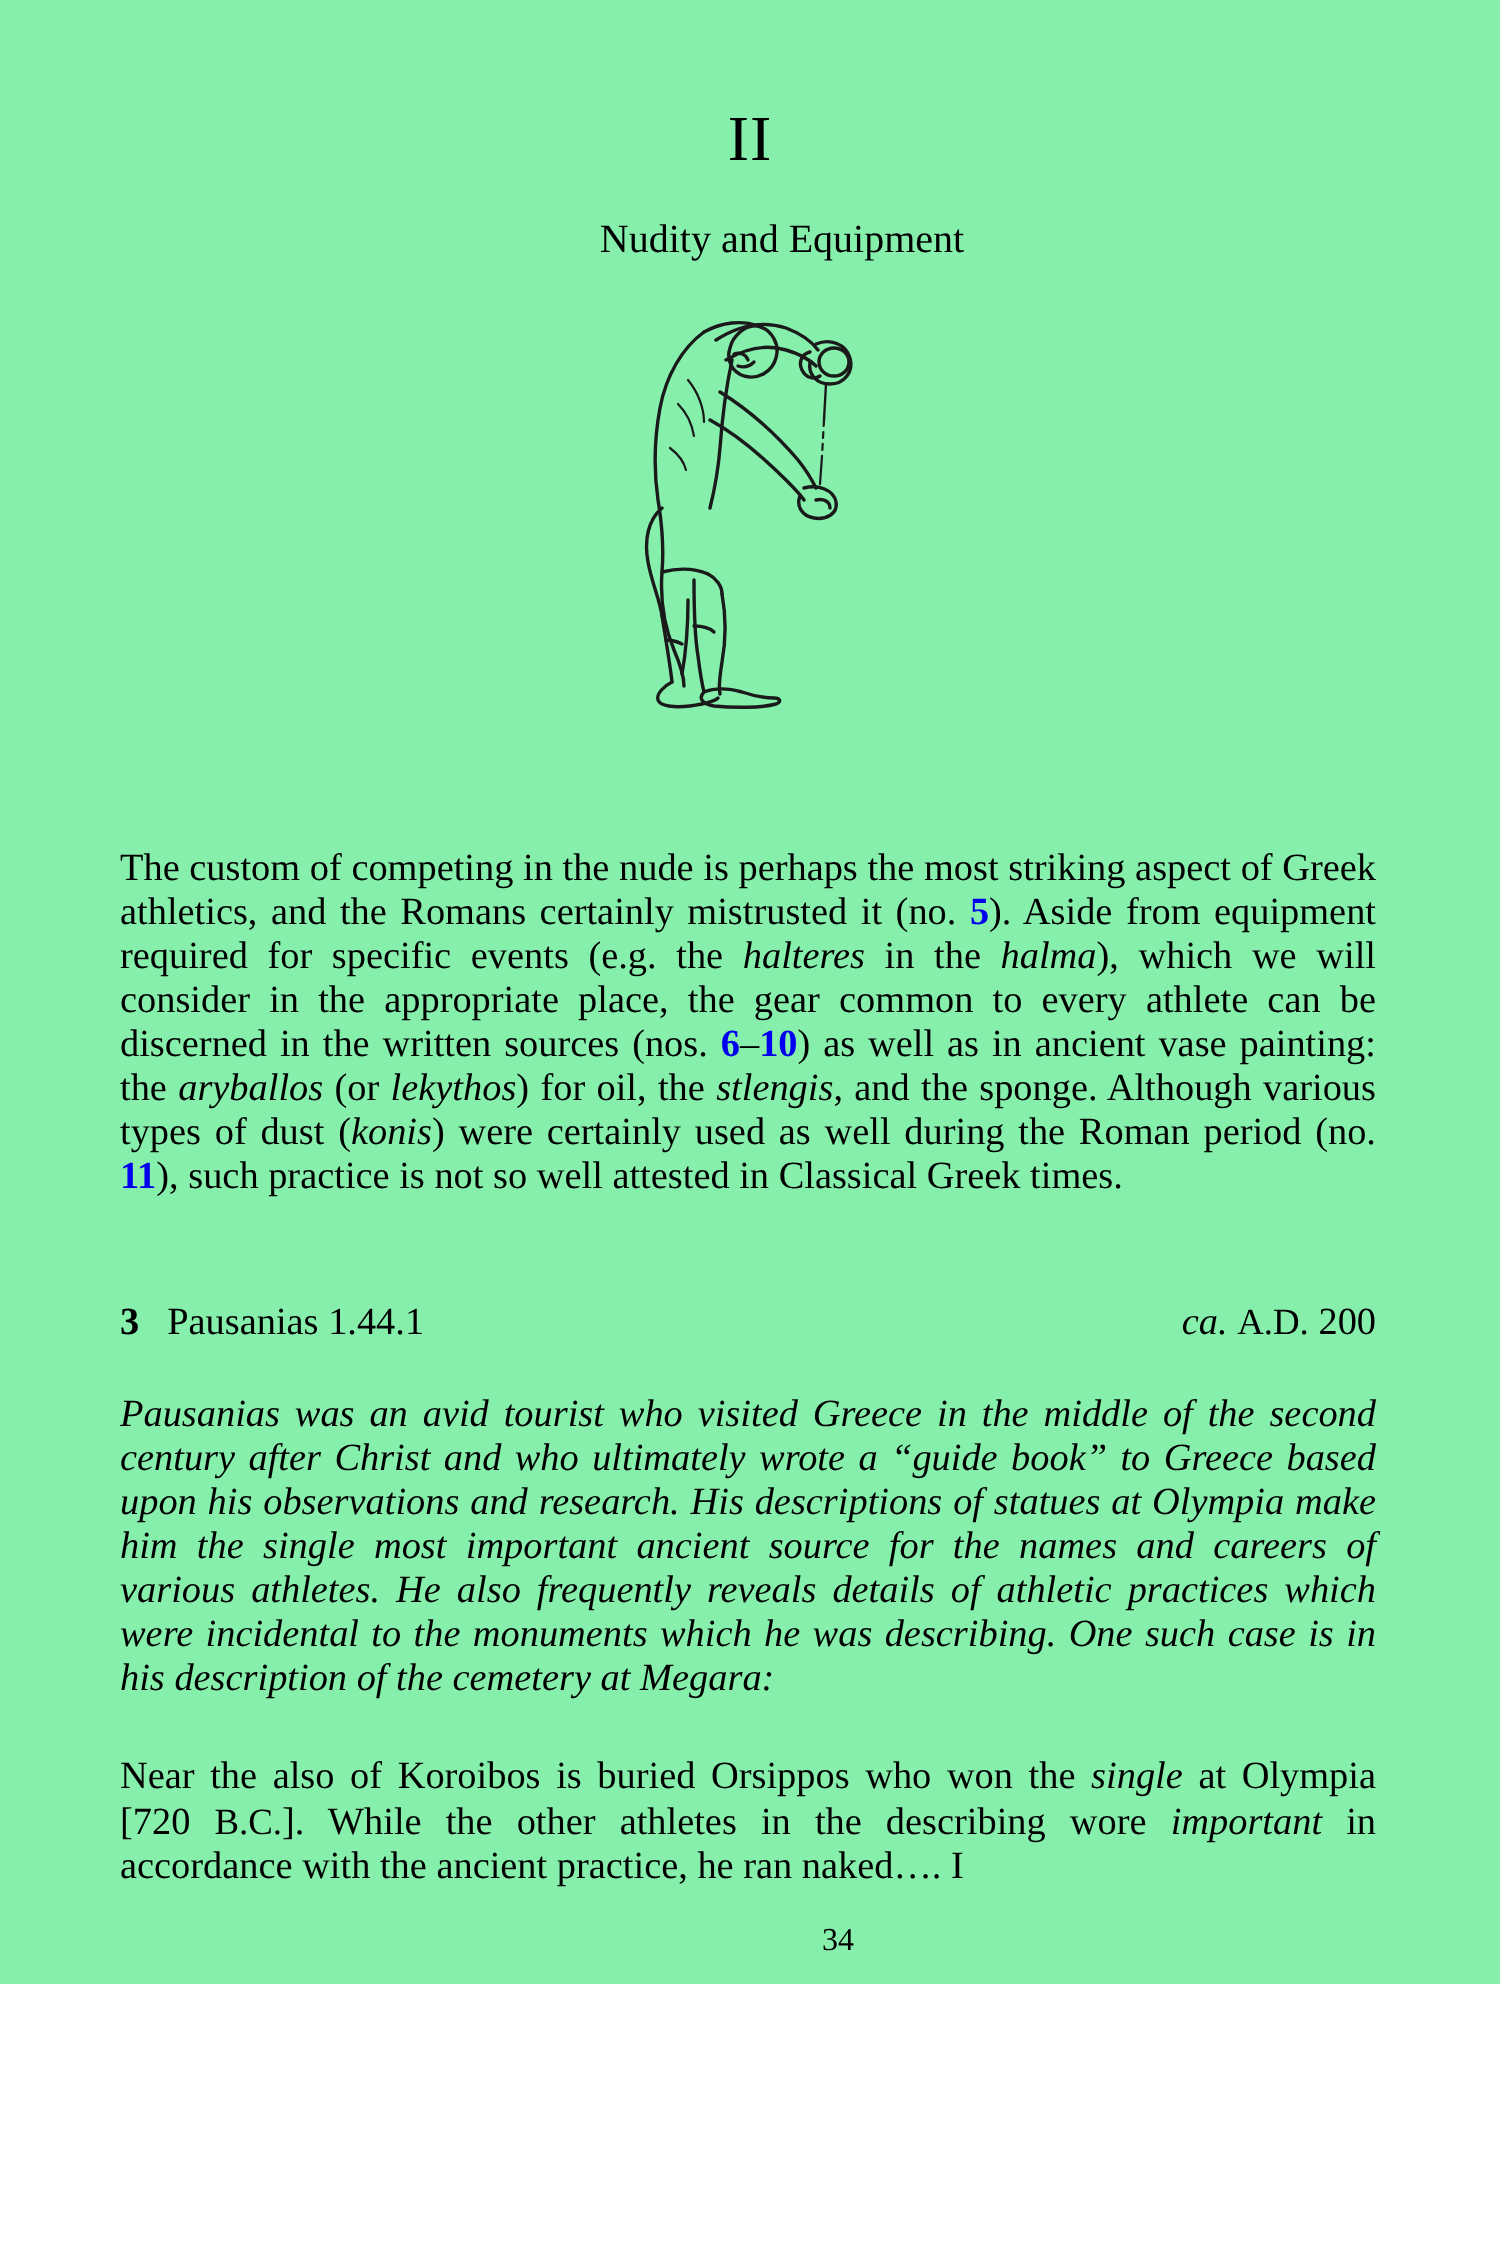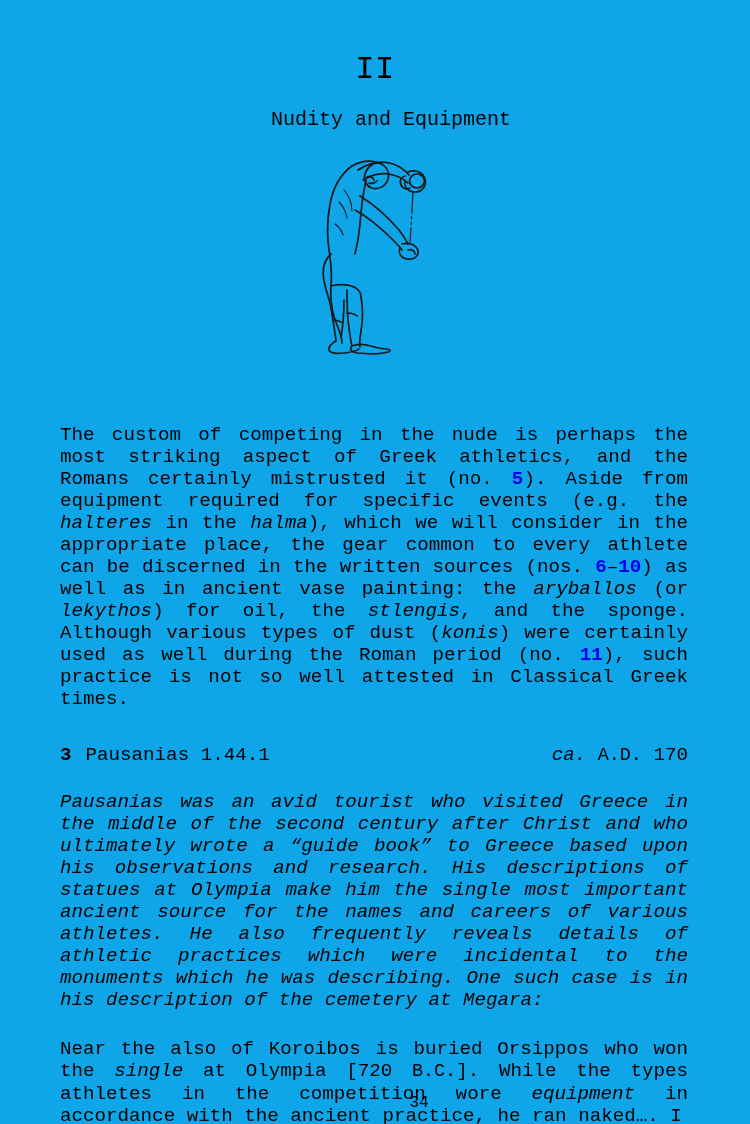"II" .page { background: #0ea5e9 -> #86efac; font-family: Liberation Mono, monospace -> Liberation Serif, serif; height: 1124px -> 992px }
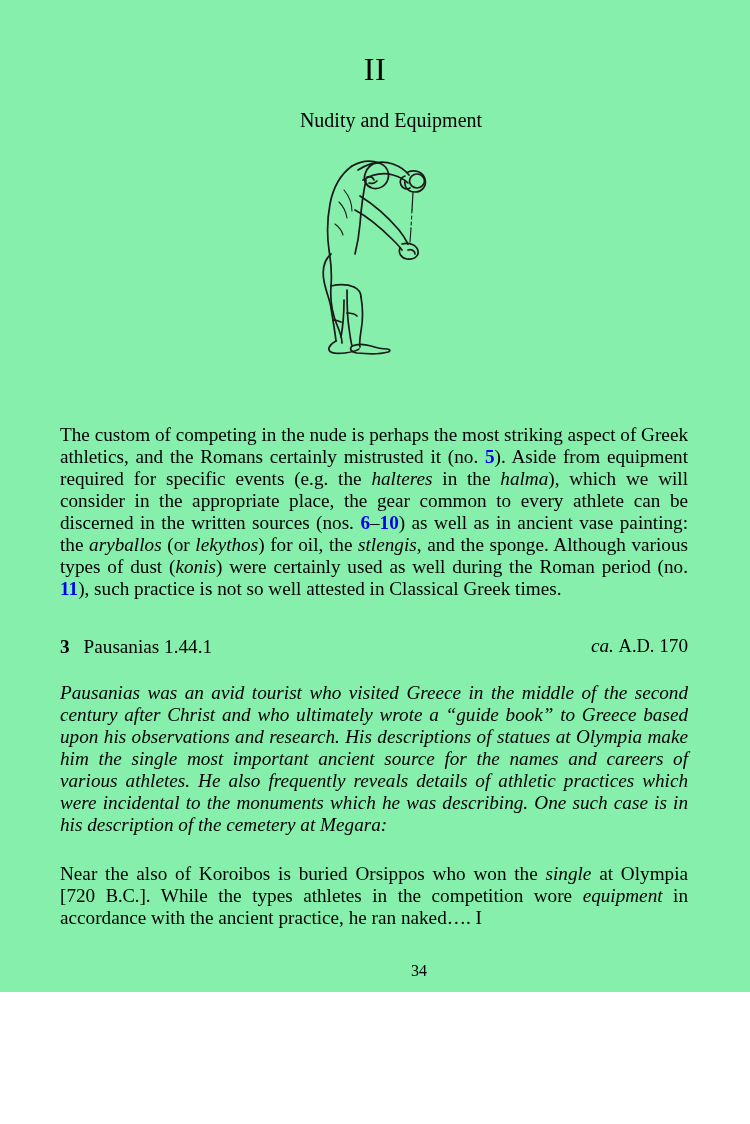"3 Pausanias 1.44.1" .source-head { margin-top: 32px -> 48px }
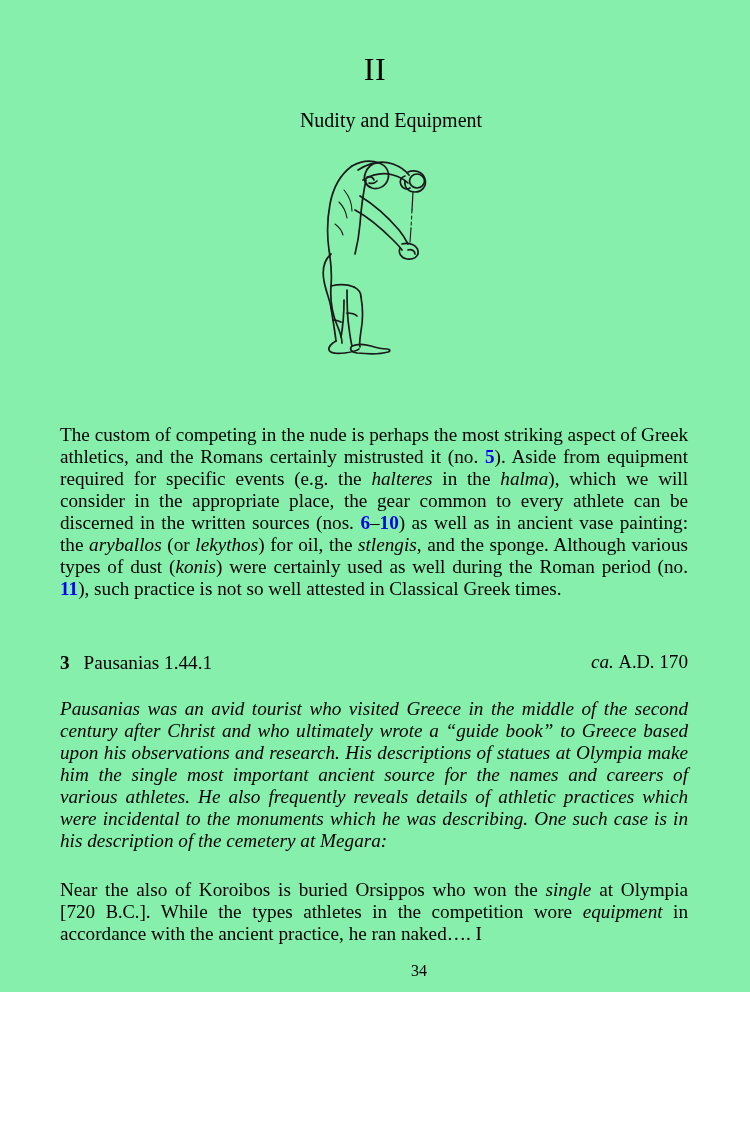"170" span { text: 170 -> 200 }
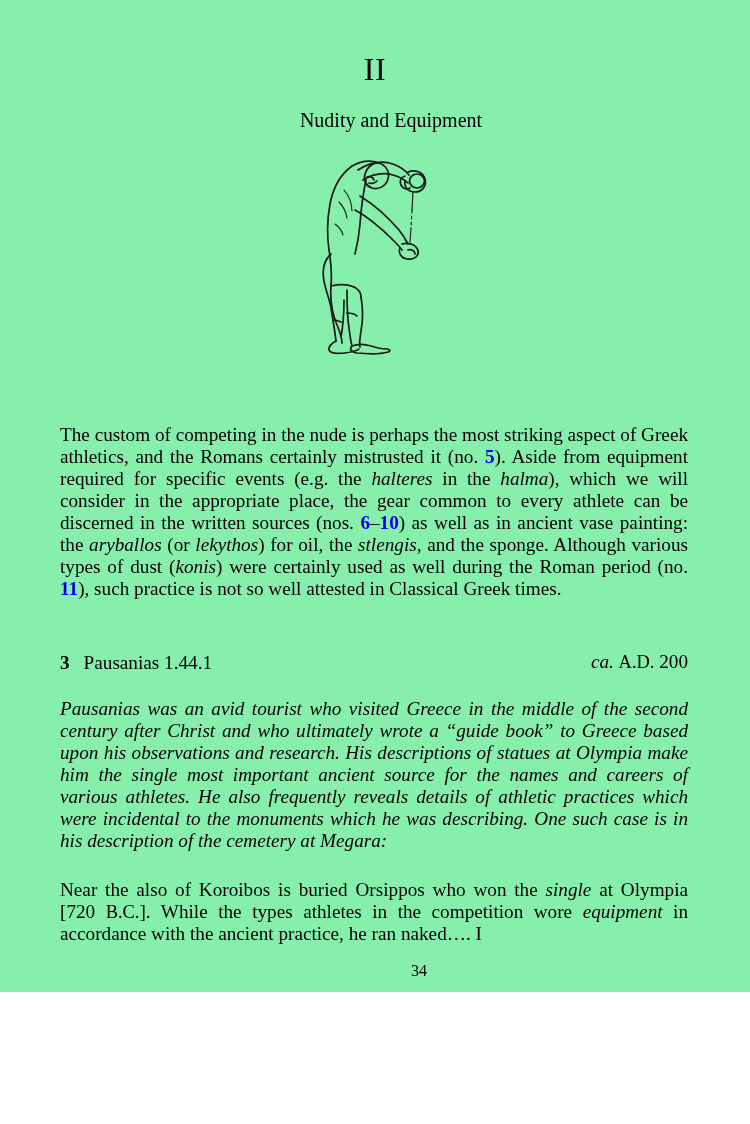"]. While the types athletes" span { text: types athletes in the competition -> other athletes in the describing }
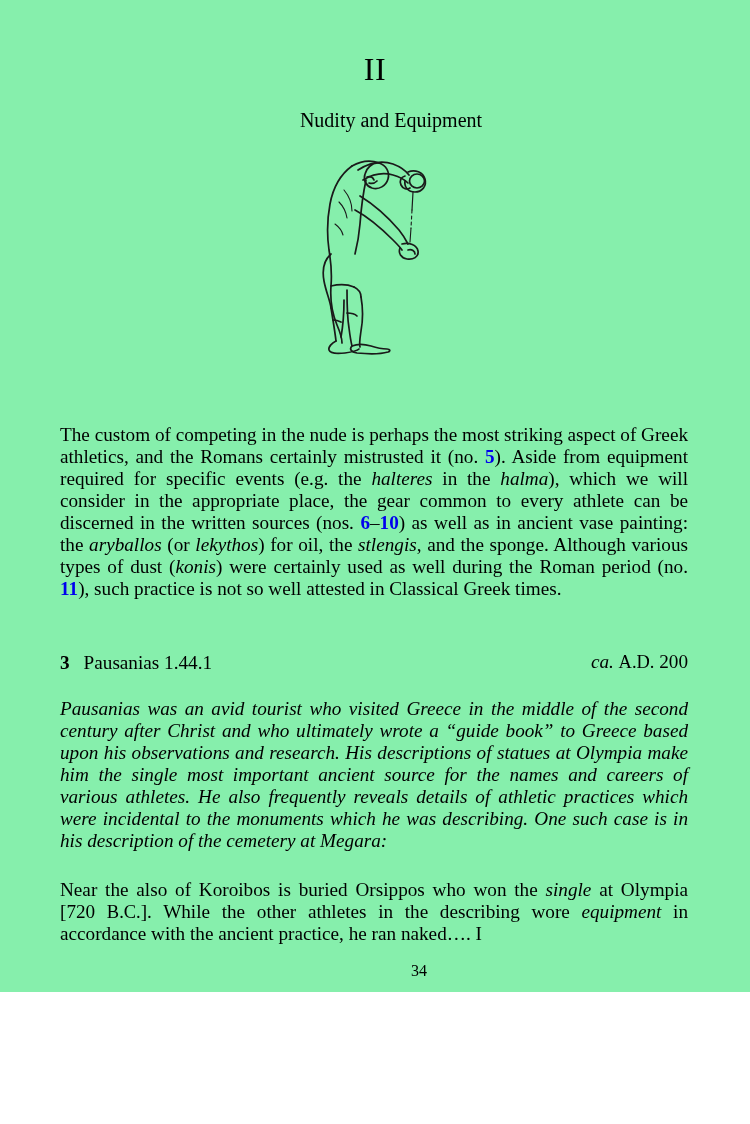"equipment" i { text: equipment -> important }
